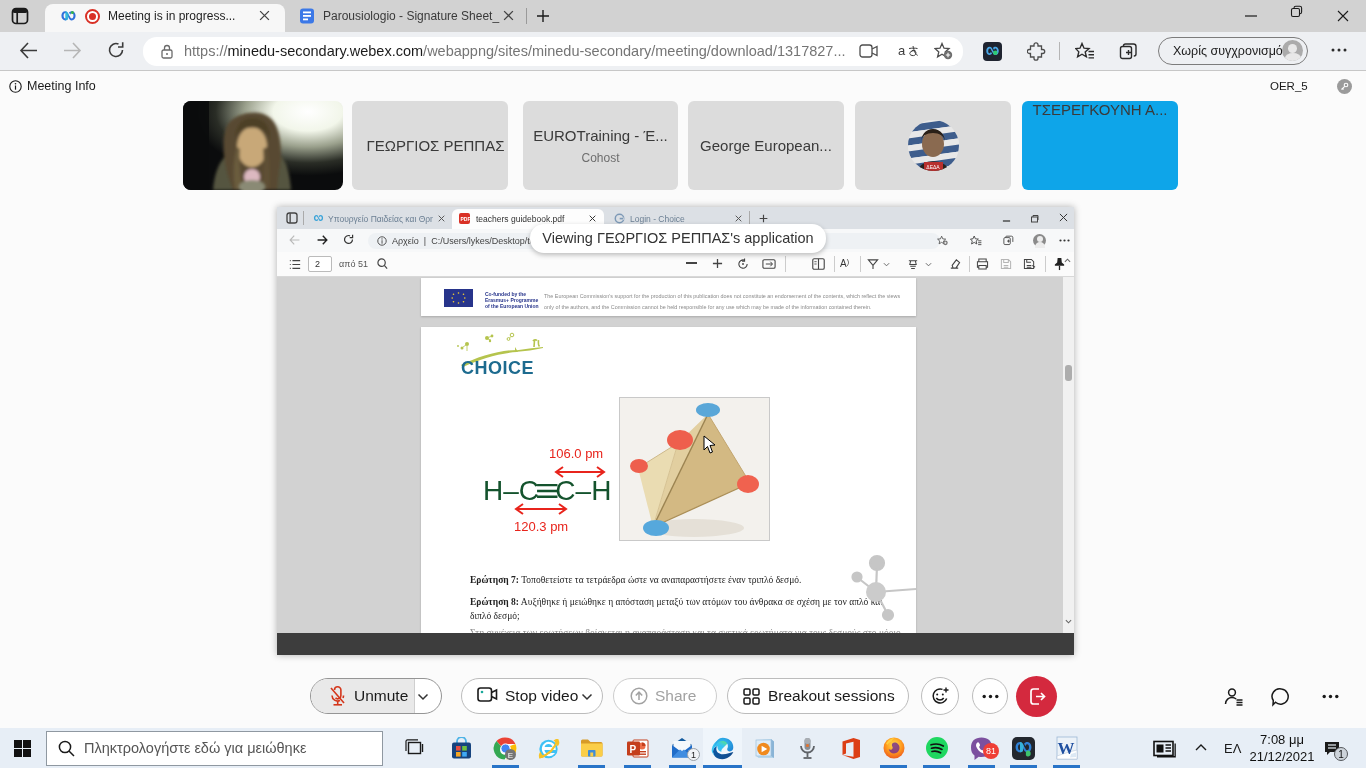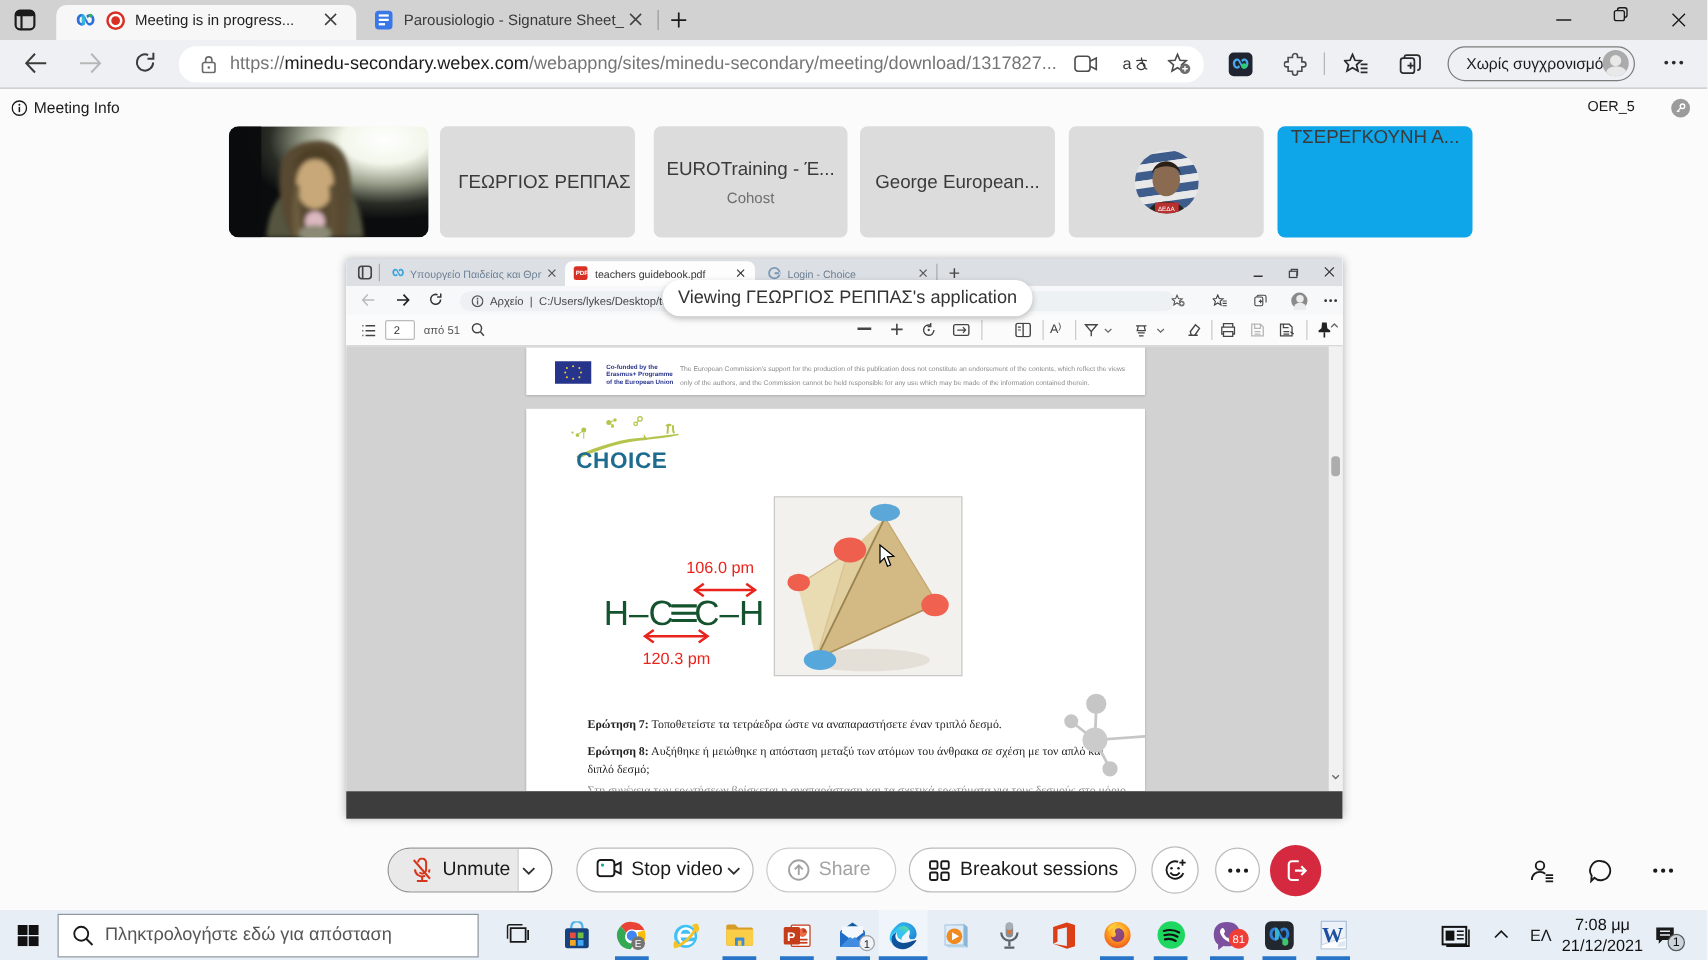"Πληκτρολογήστε εδώ για απόσταση" div.abs { text: απόσταση -> μειώθηκε }
